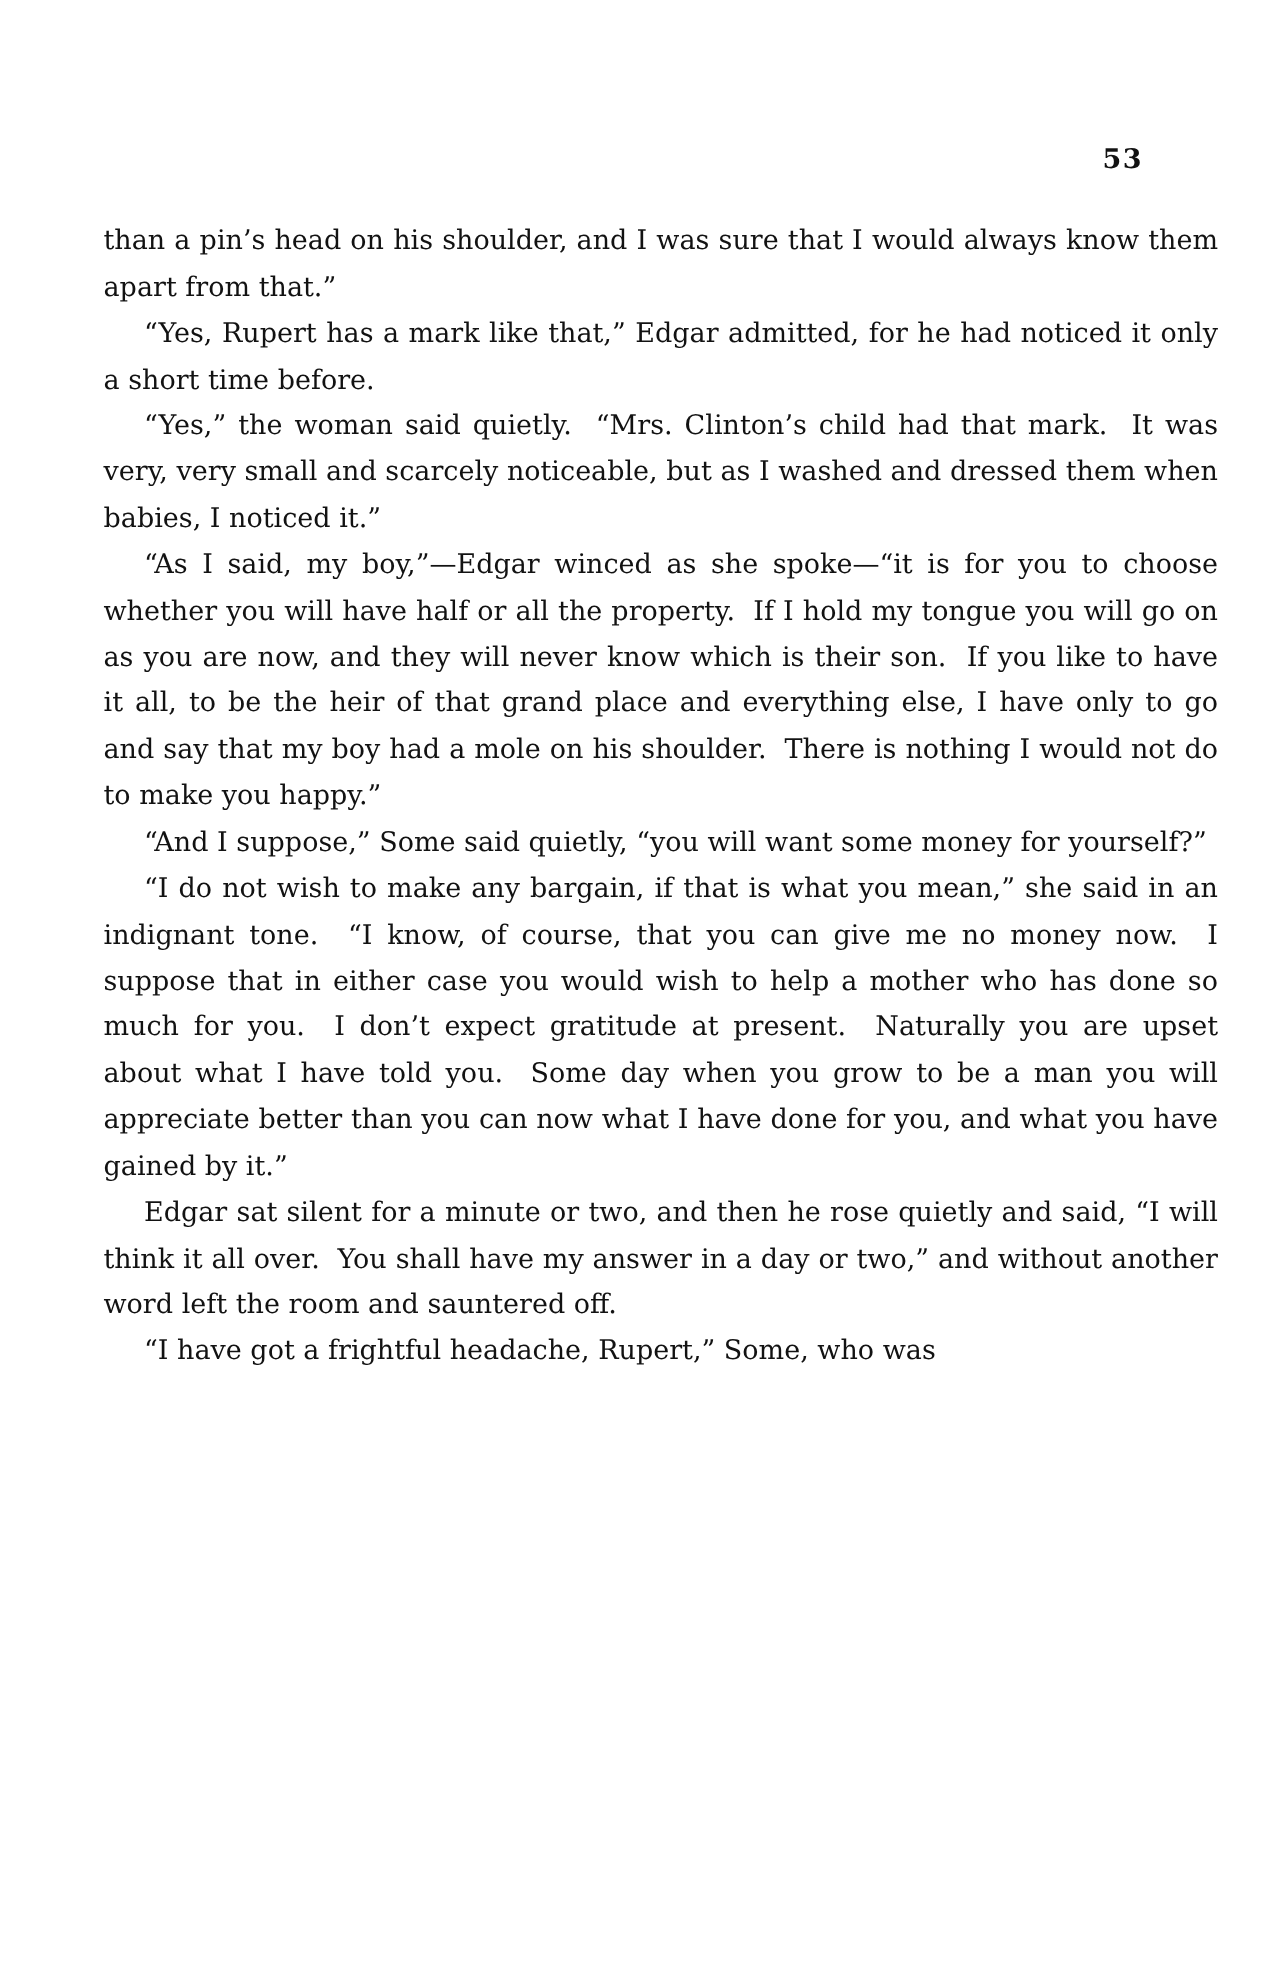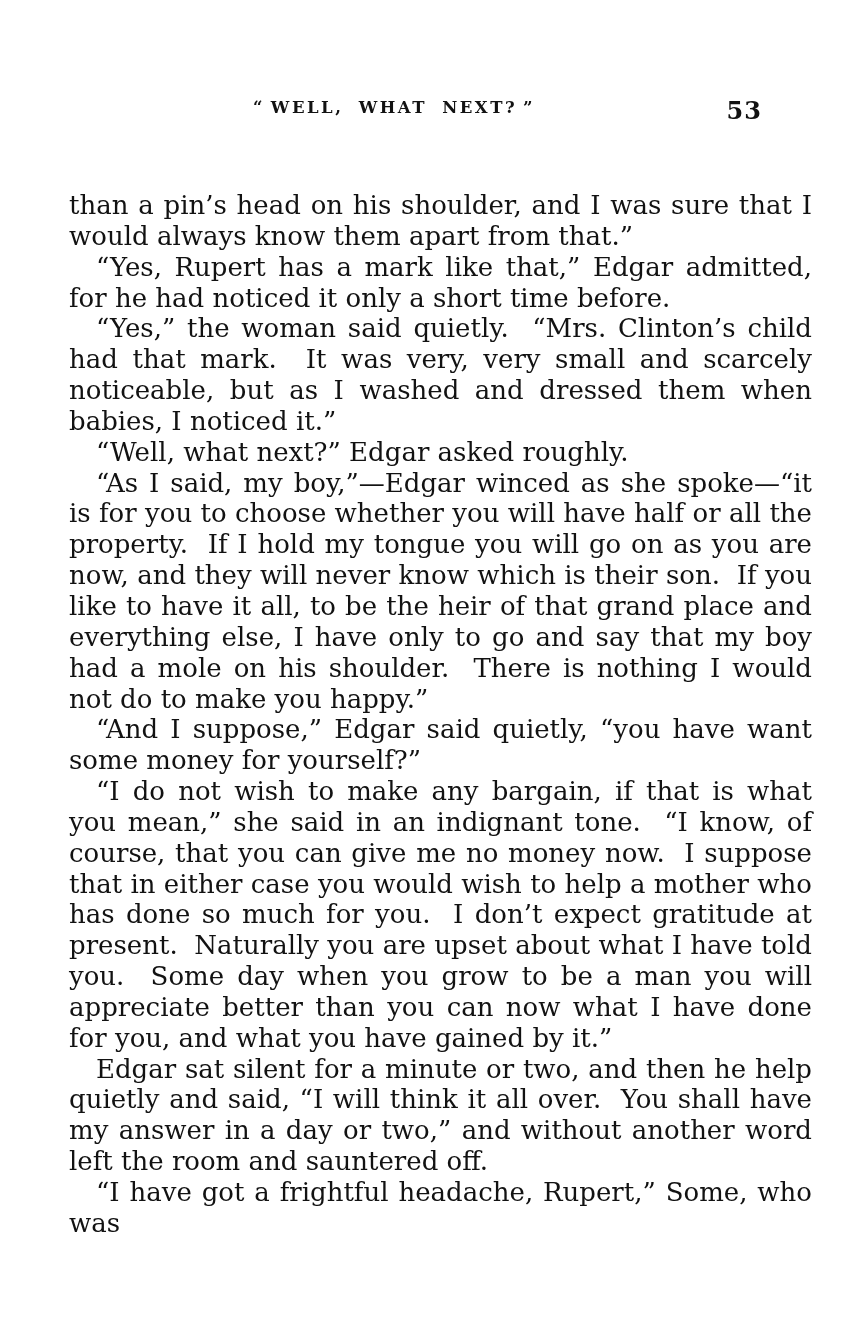"“ WELL, WHAT NEXT? ”" span.running-title { html: <span>“ WELL, WHAT NEXT? ”</span> -> none }
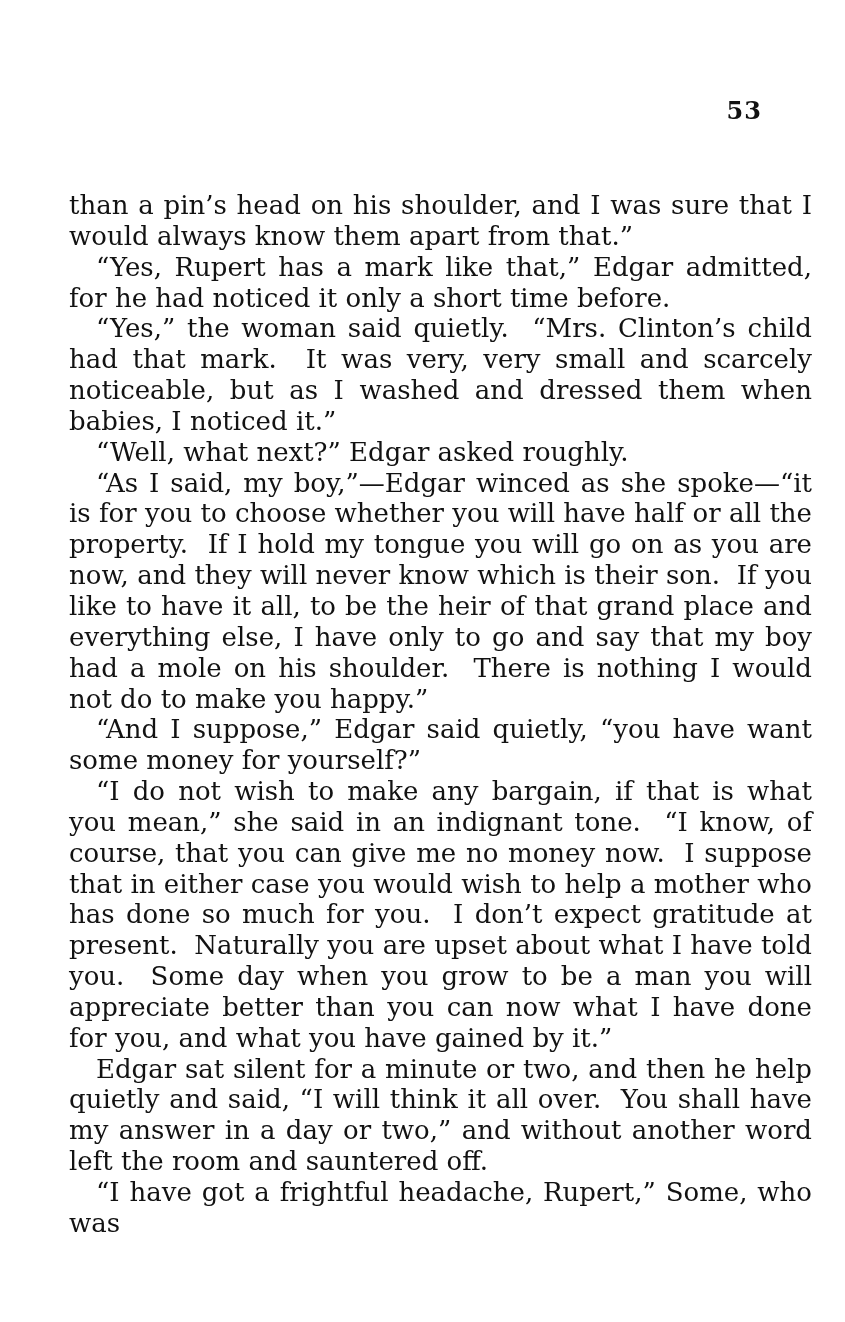"53" .page-number { font-size: 24px -> 18px }
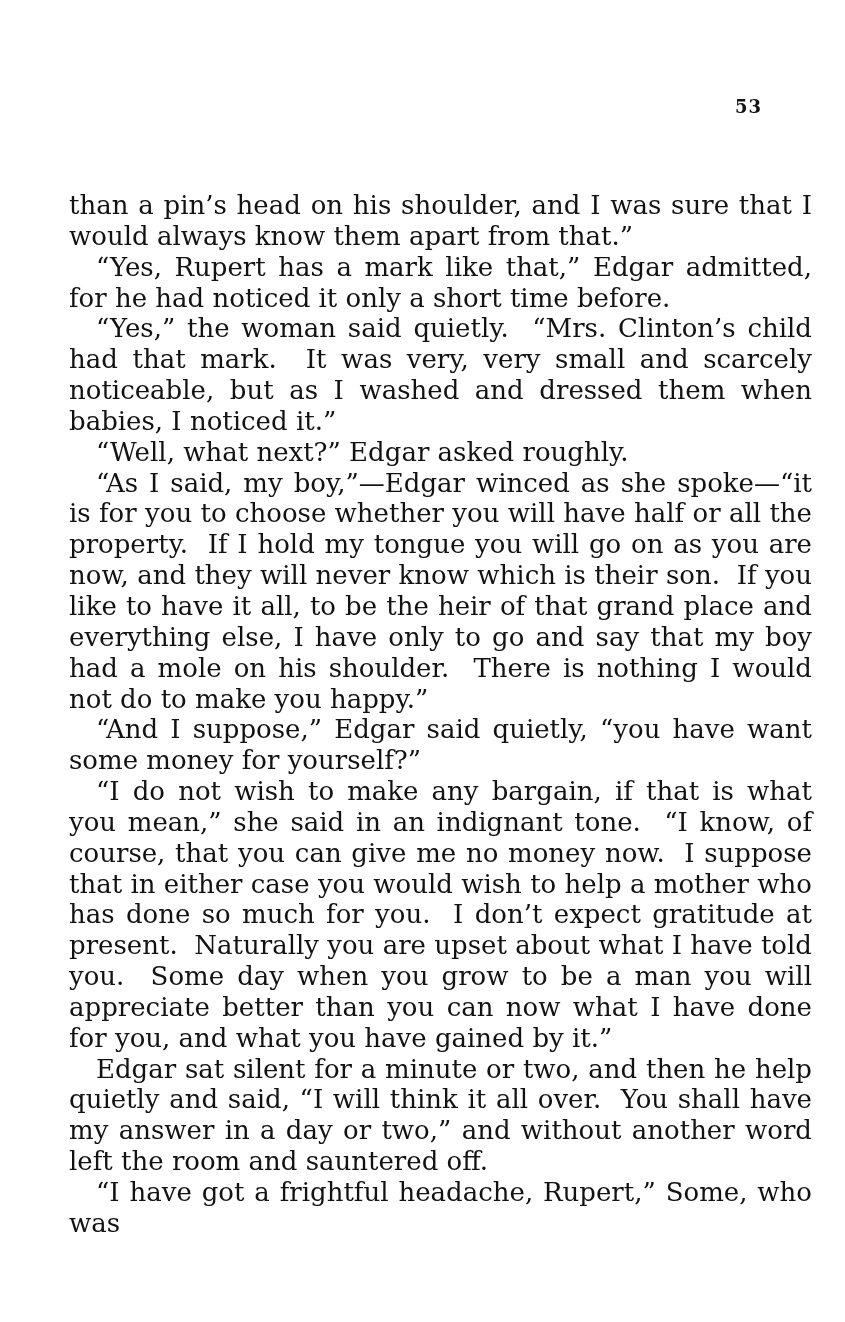"than a pin’s head on" .body-text { font-size: 26px -> 18px; margin-top: 44px -> none }
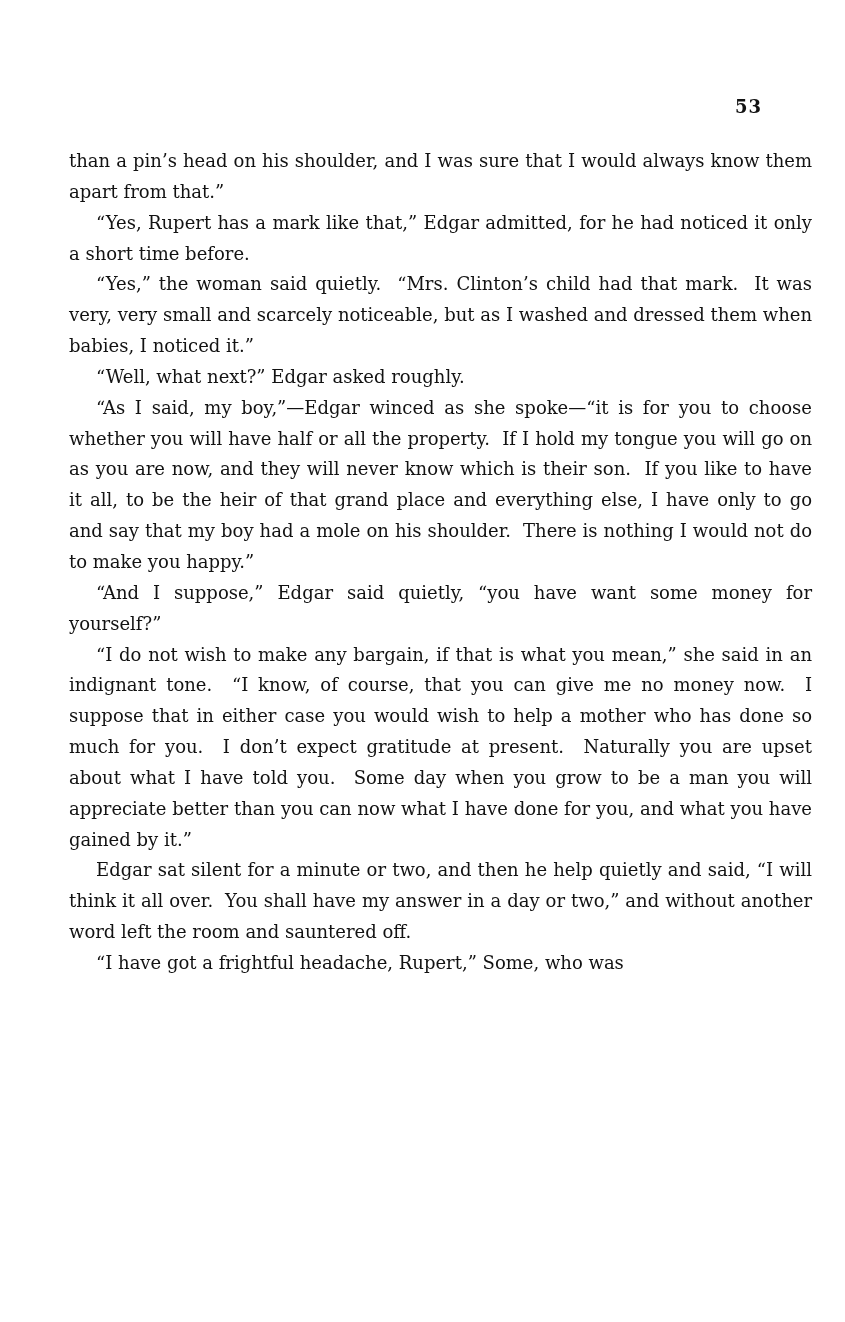"“Well, what next?” Edgar asked" p.paragraph { html: <p>“Well, what next?” Edgar asked roughly.</p> -> none }
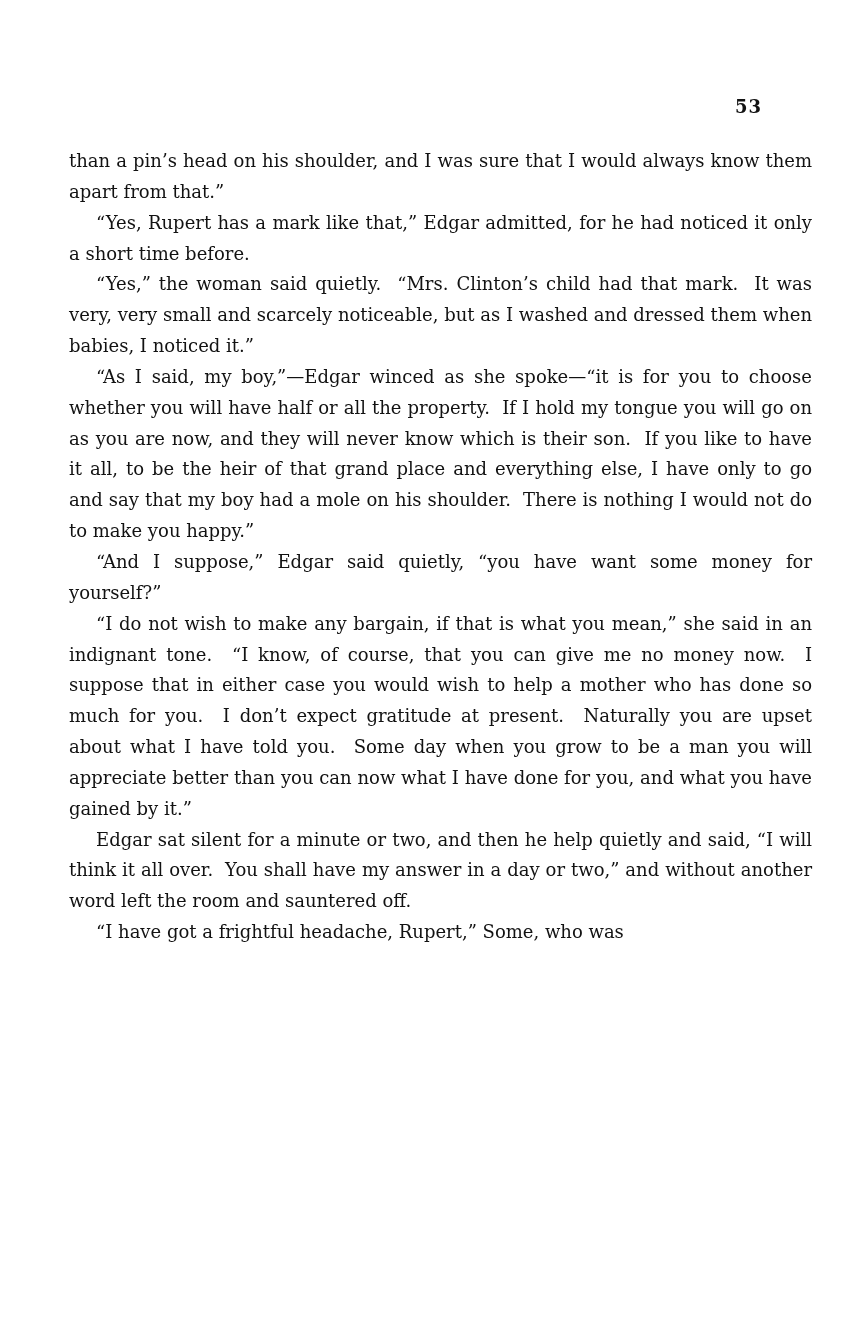"“And I suppose,” Edgar said" p.paragraph { text: Edgar said quietly, “you have -> Some said quietly, “you will }
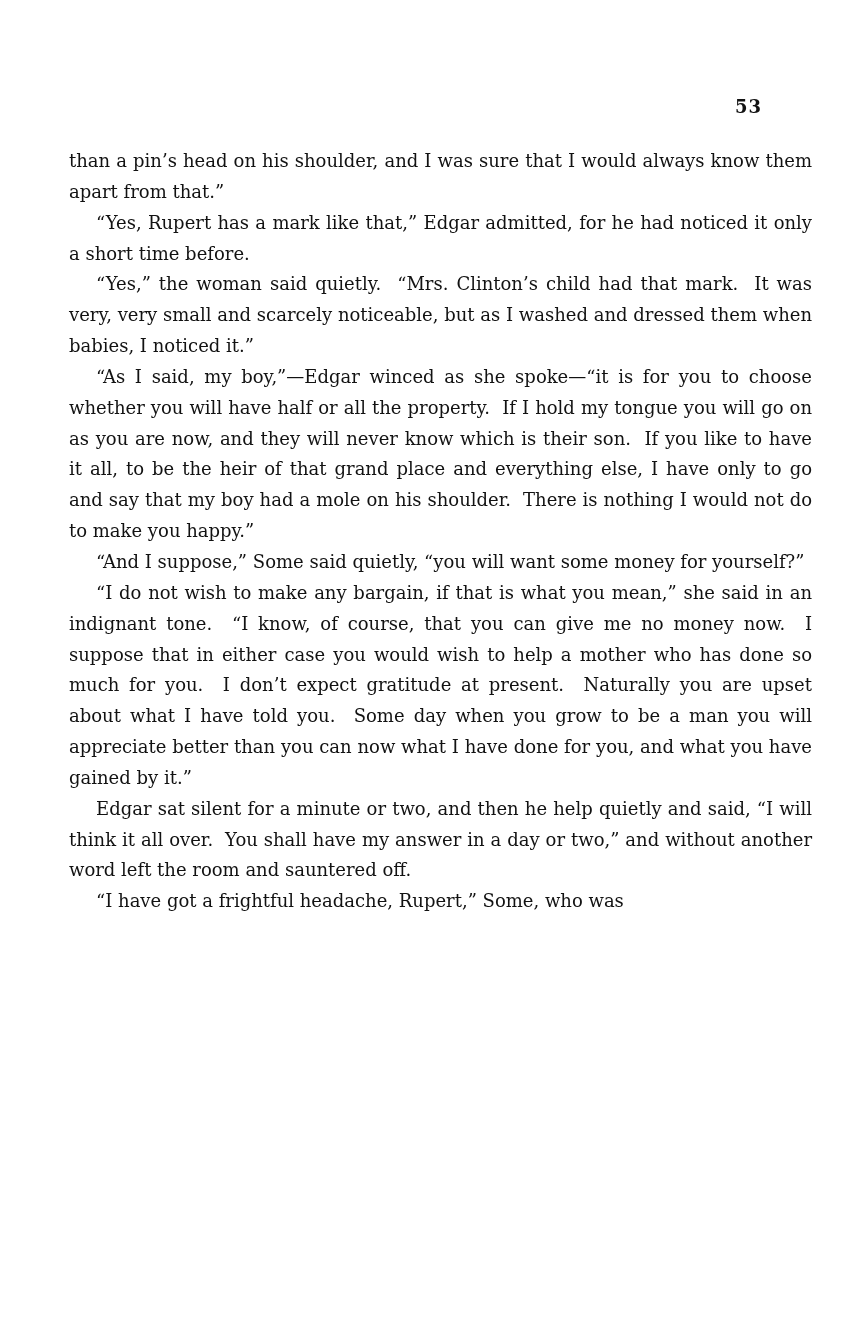"Edgar sat silent for a" p.paragraph { text: help -> rose }
